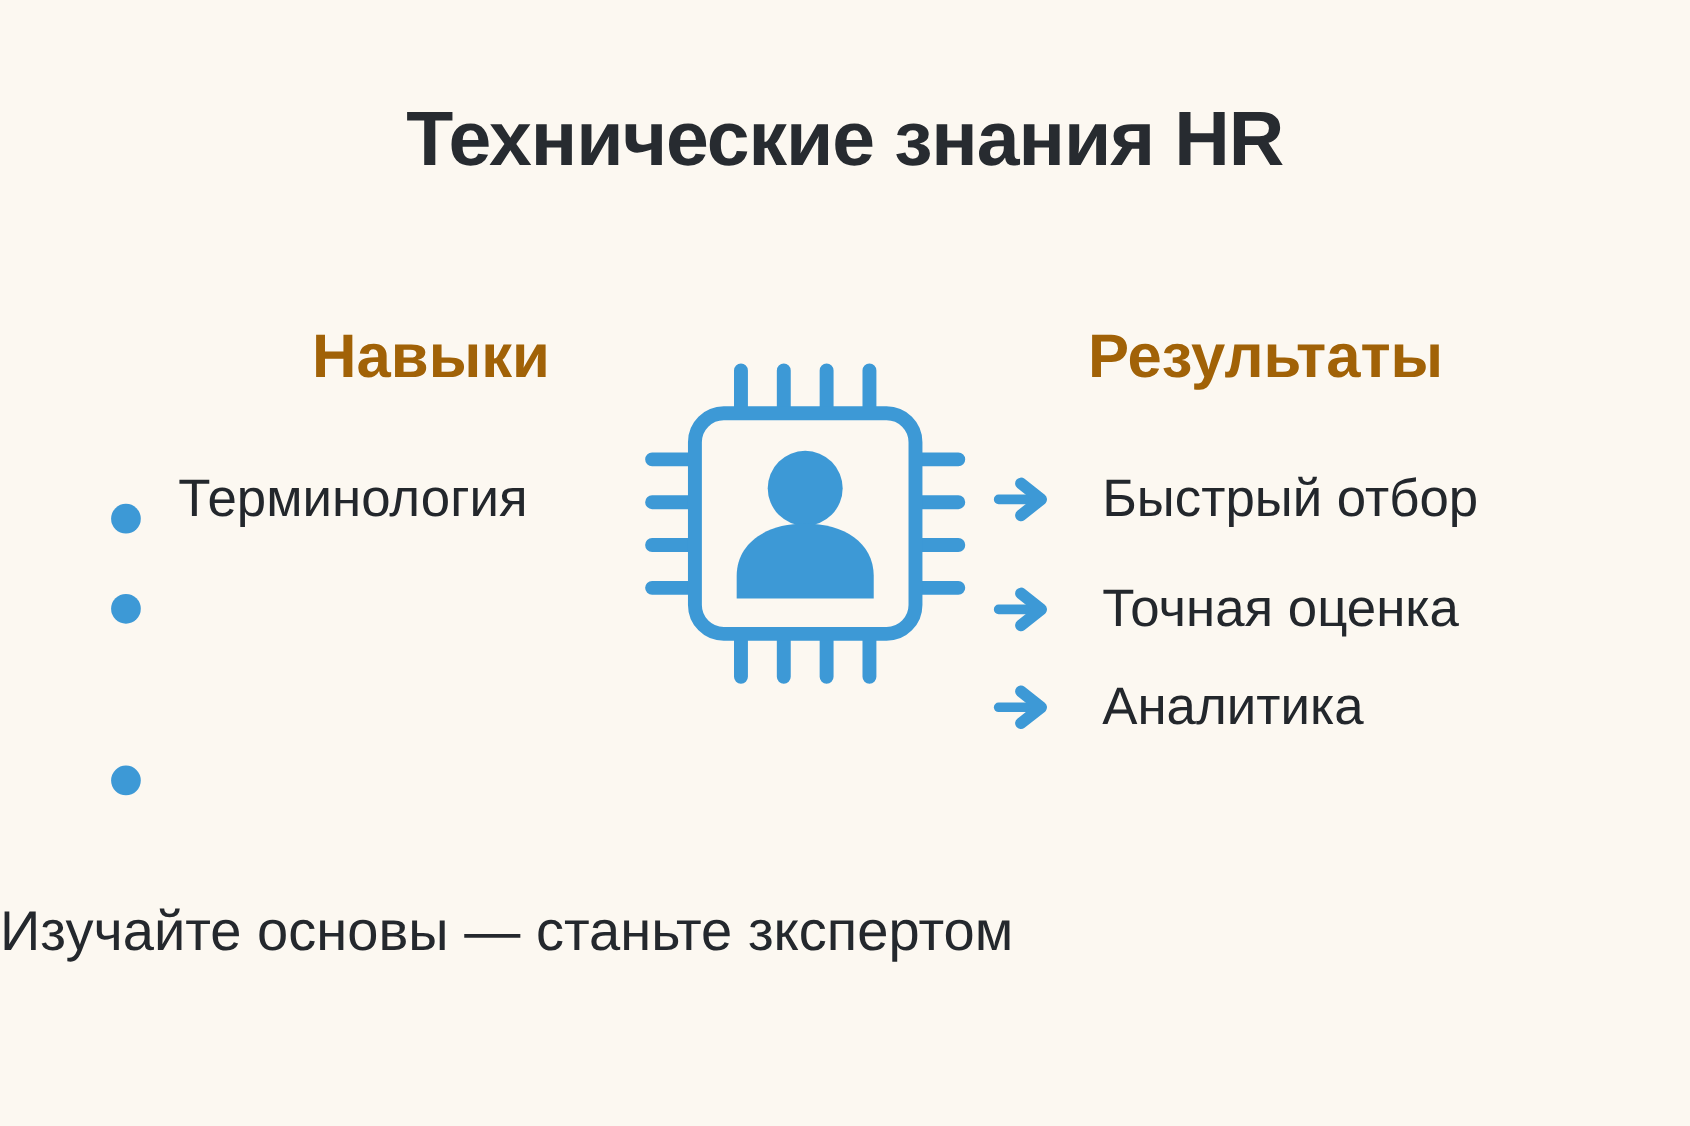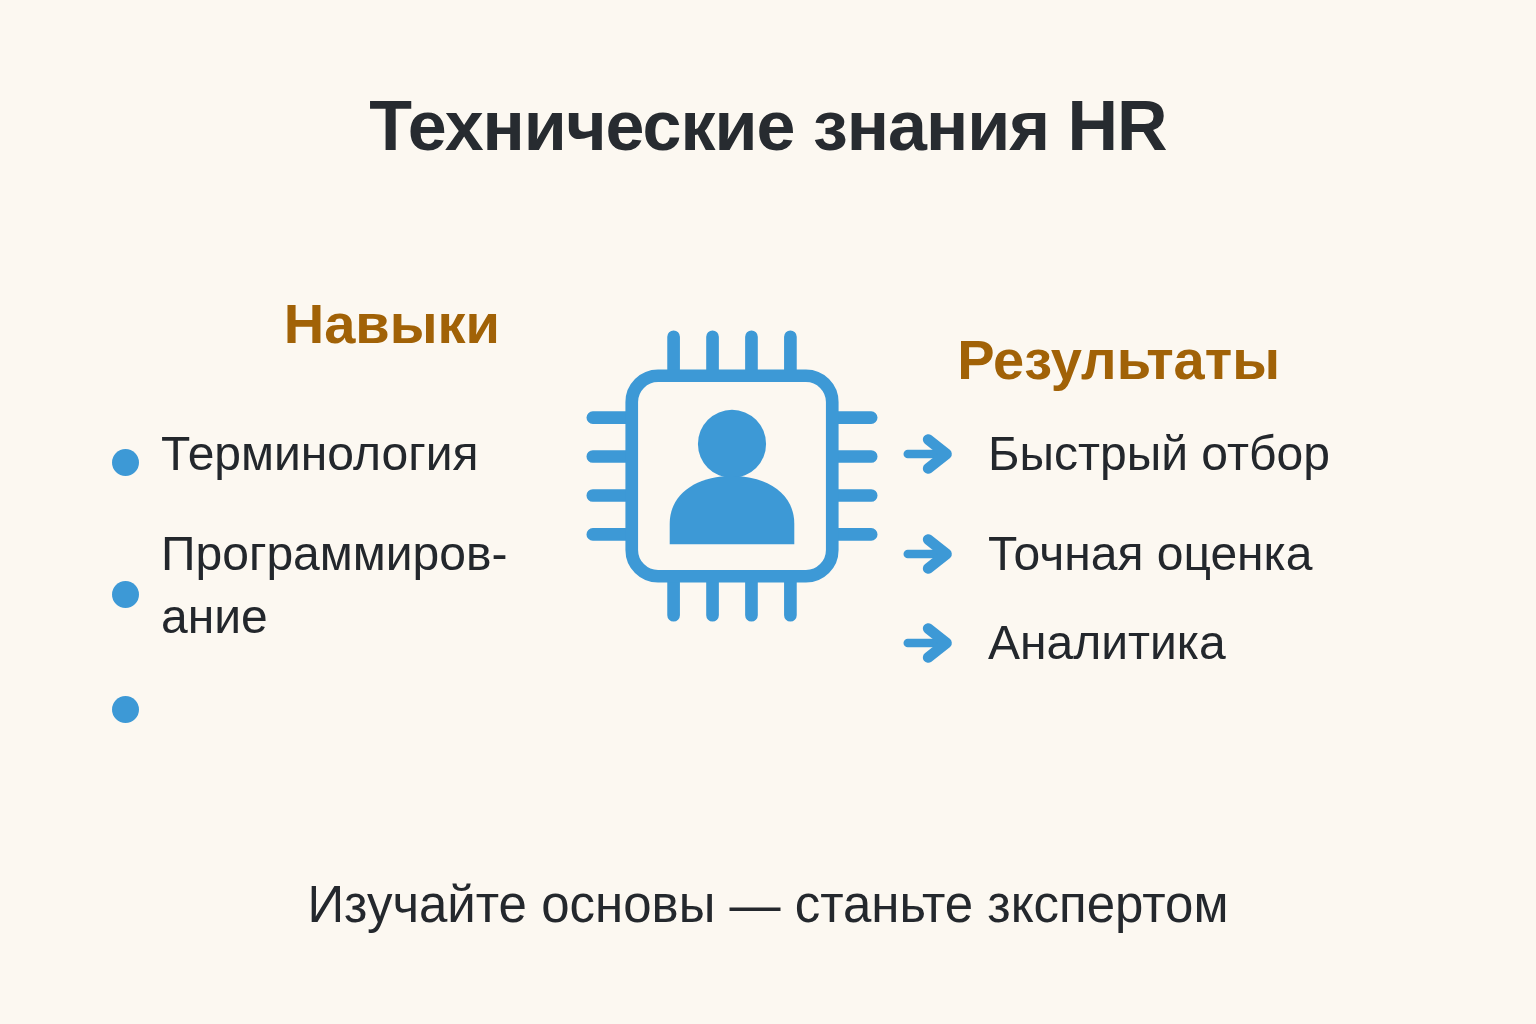"Результаты" .results-header { left: 940px -> 972px; margin-top: 36px -> none }
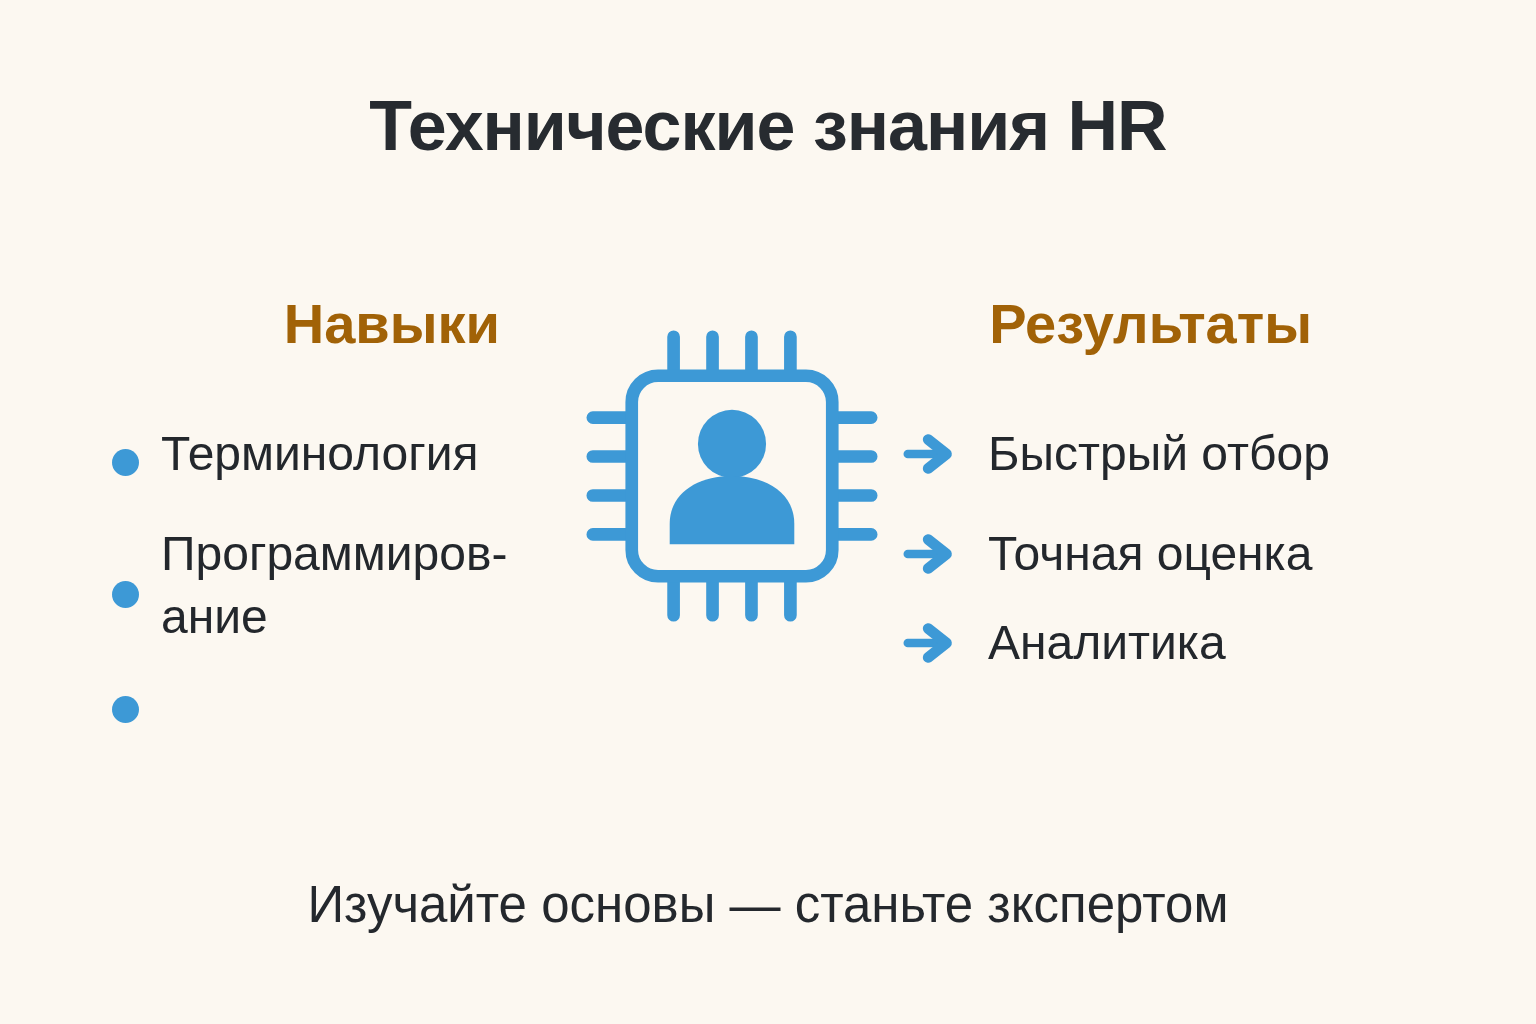"Терминология" .skill-row { align-items: center -> flex-end; column-gap: 22px -> 34px; left: 112px -> 101px }
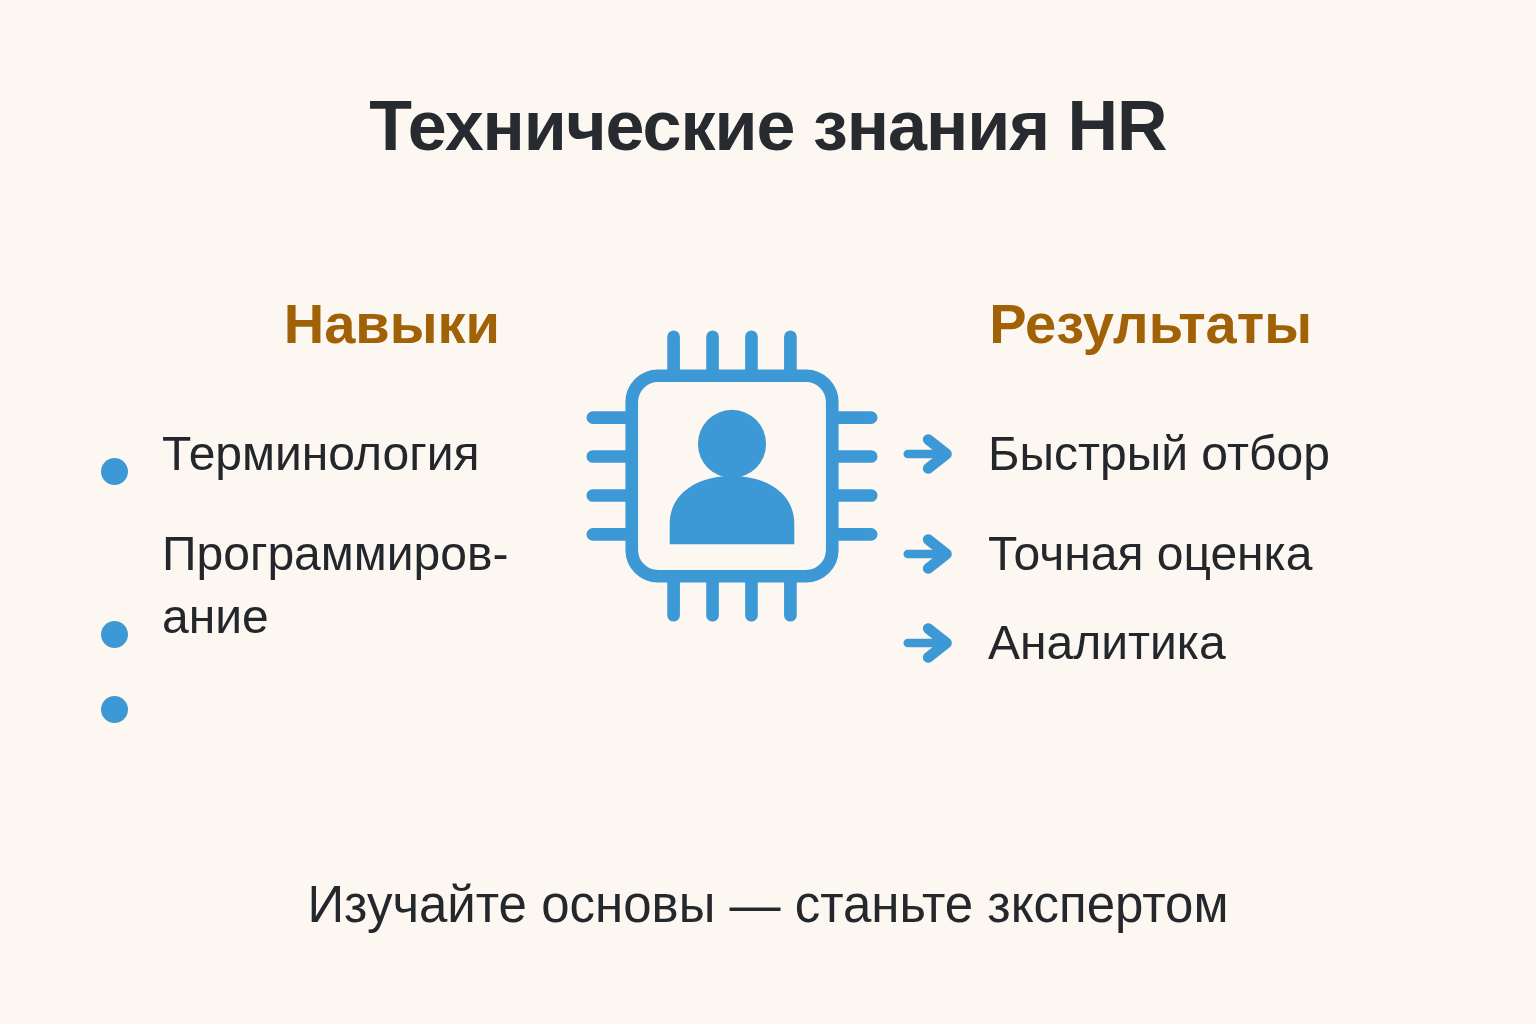"Быстрый отбор" .result-row { column-gap: 27px -> 41px }
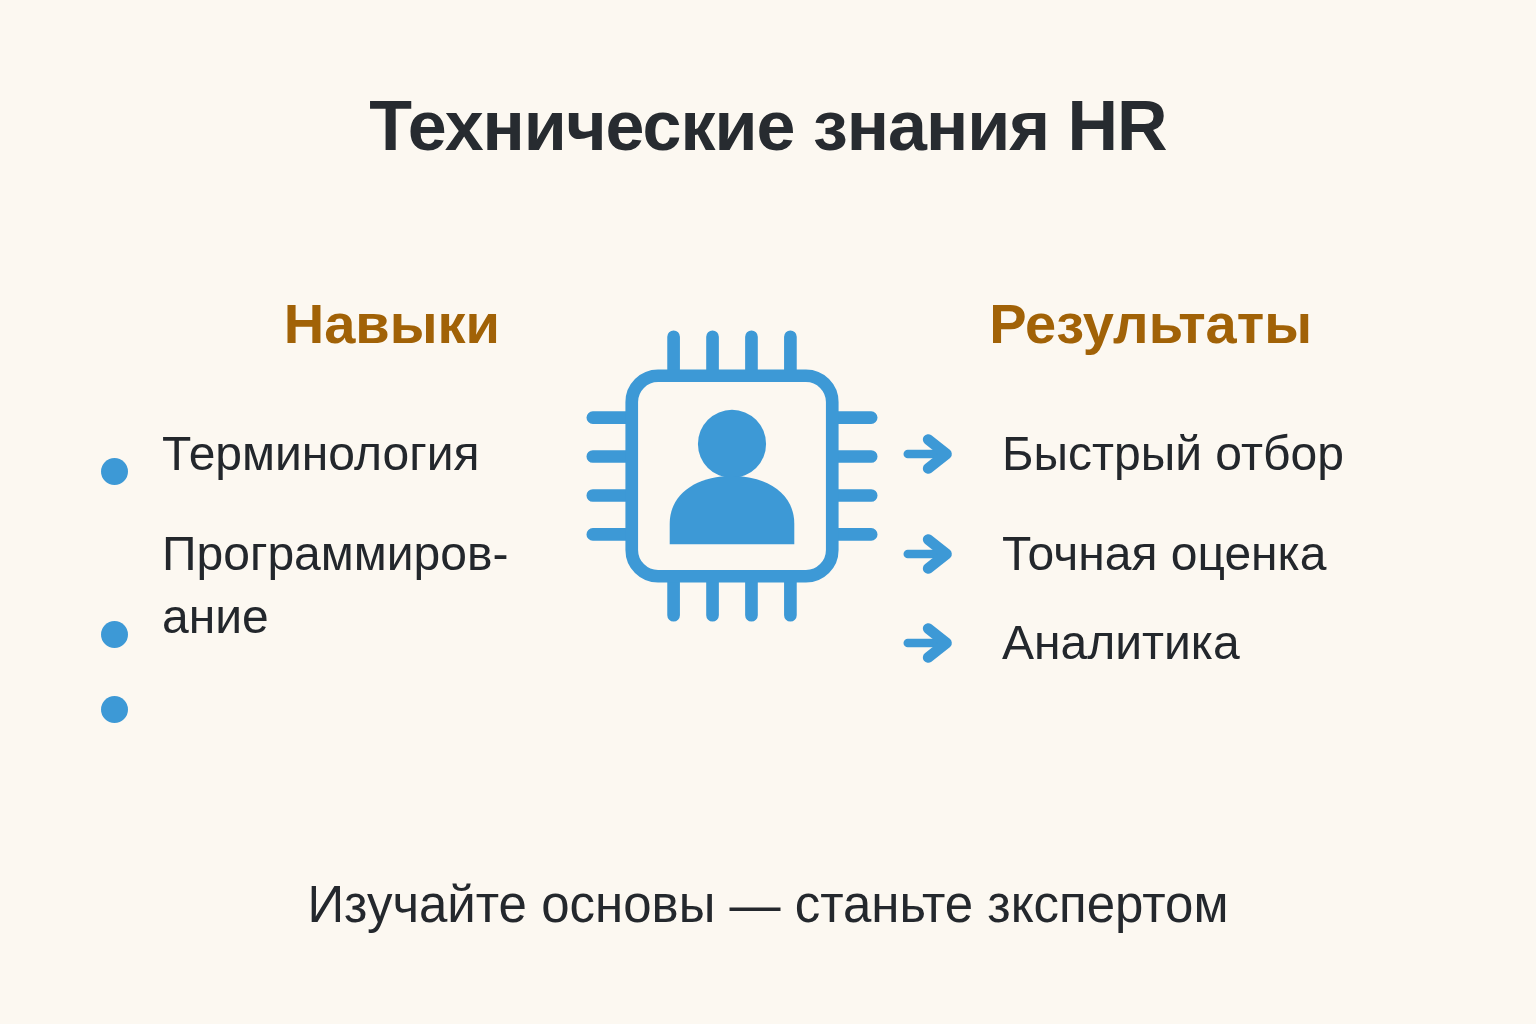"Программиров-" span.item-text { html: <span>Программиров- ание</span> -> none }
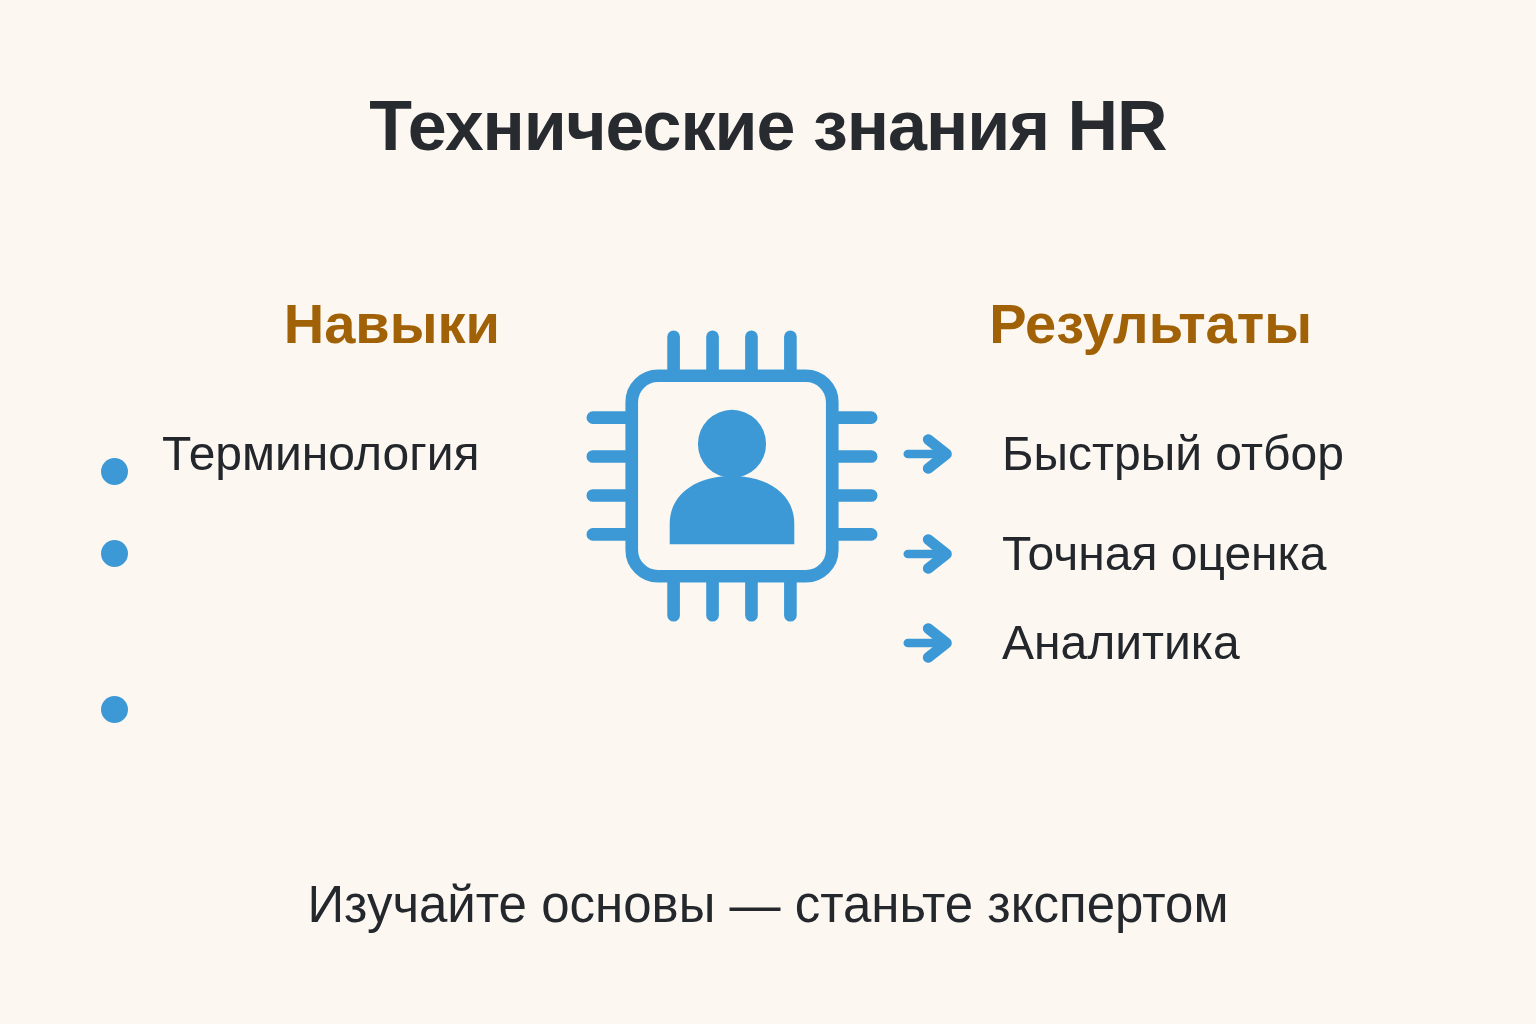"Изучайте основы — станьте зкспертом" .tagline { text-align: center -> none; top: 874px -> 816px }
